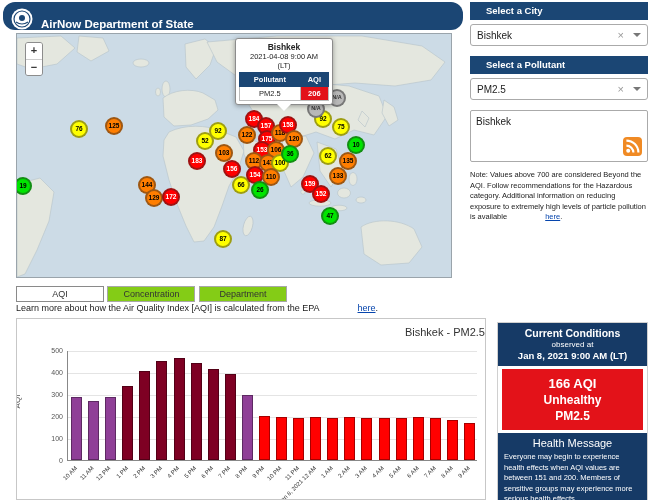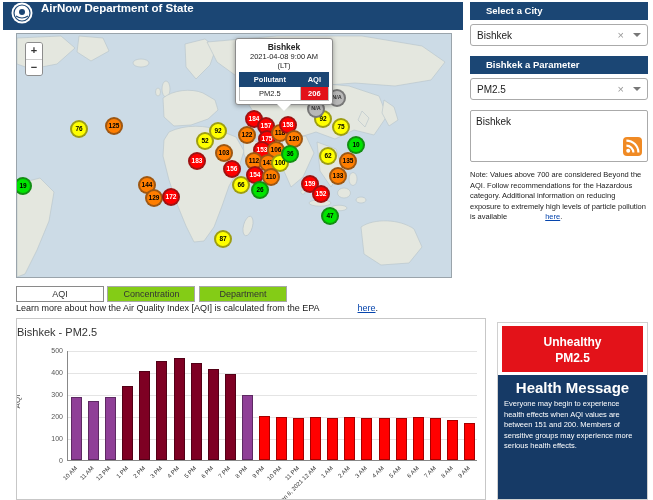"AirNow Department of State" .app-header { align-items: flex-start -> flex-end; border-radius: none -> 12px }
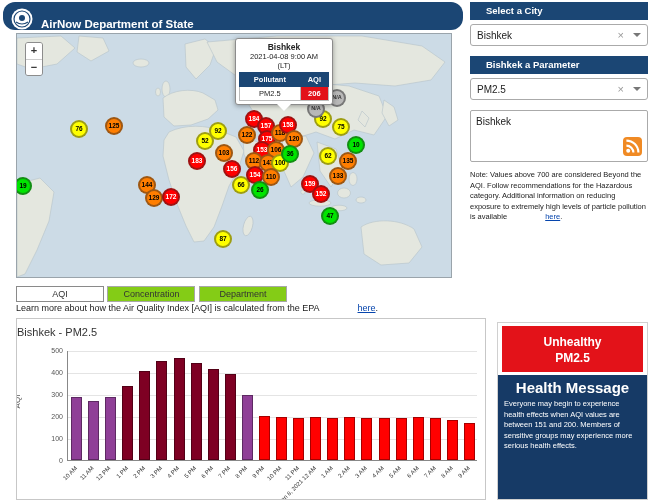"Bishkek a Parameter" div.side-hdr { text: Bishkek a Parameter -> Select a Pollutant }
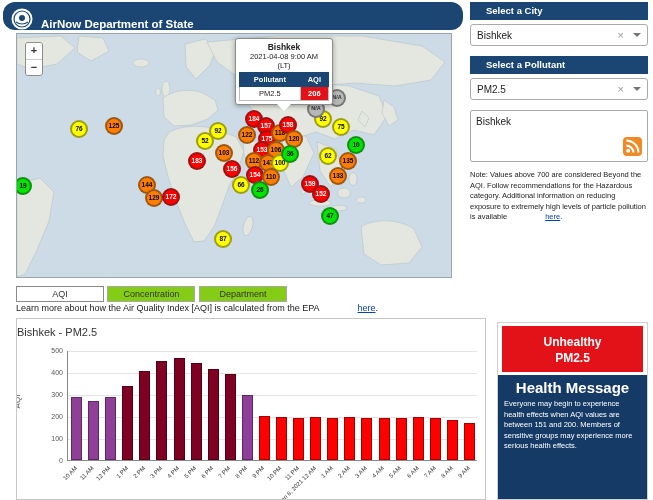"Bishkek - PM2.5" .chart-title { text-align: left -> right }
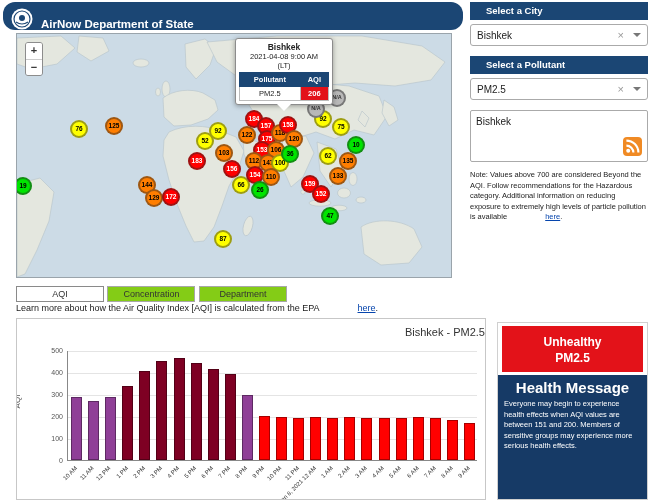"Current Conditions" div.cc-hdr { html: none -> <div> <div>Current Conditions</div> <div>observed at</div> <div>Jan 8, 2021 9:00 AM (LT)</div> </div> }
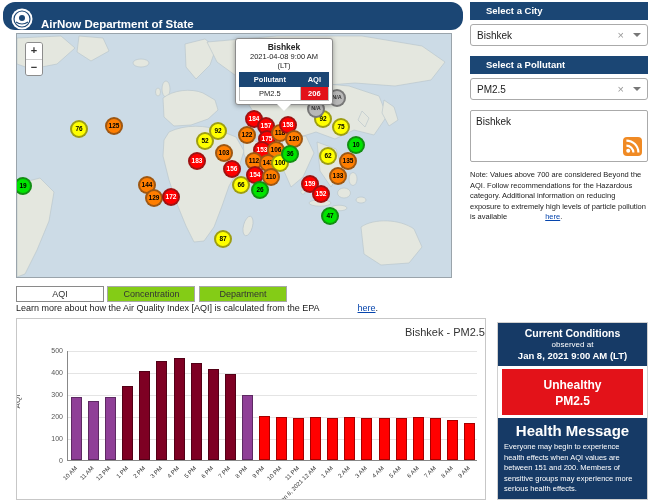"166 AQI" div.cc-aqi { html: none -> <div>166 AQI</div> }
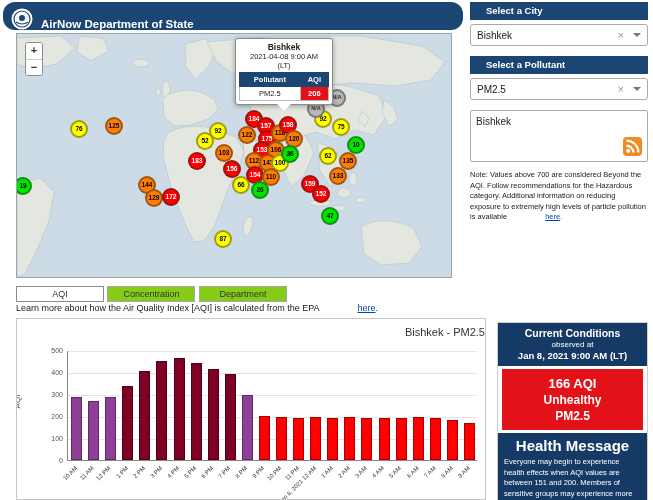"Health Message" .cc-health-title { font-size: 15px -> 11px; font-weight: bold -> normal }
